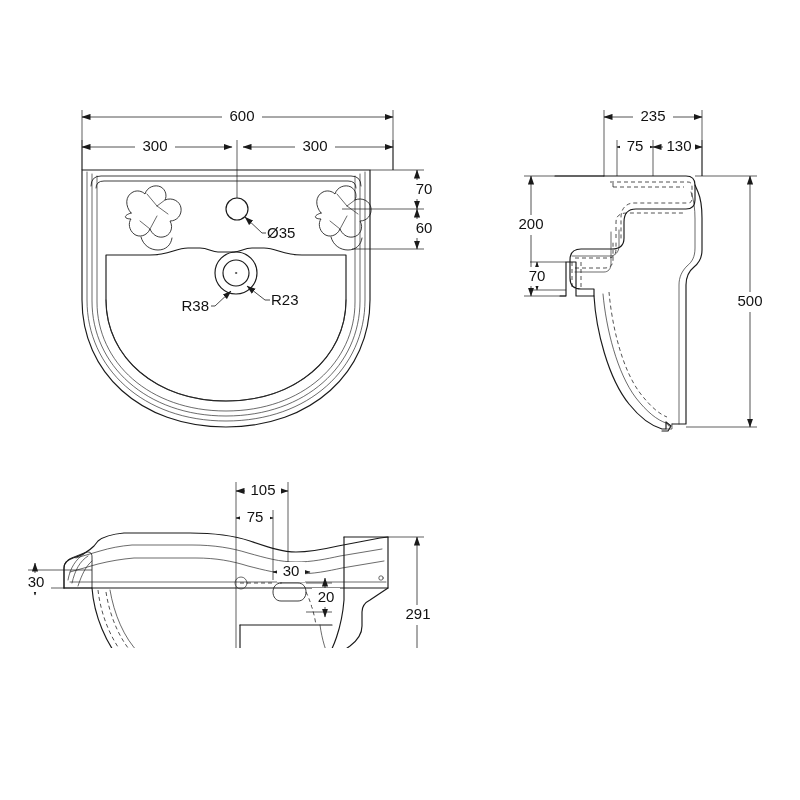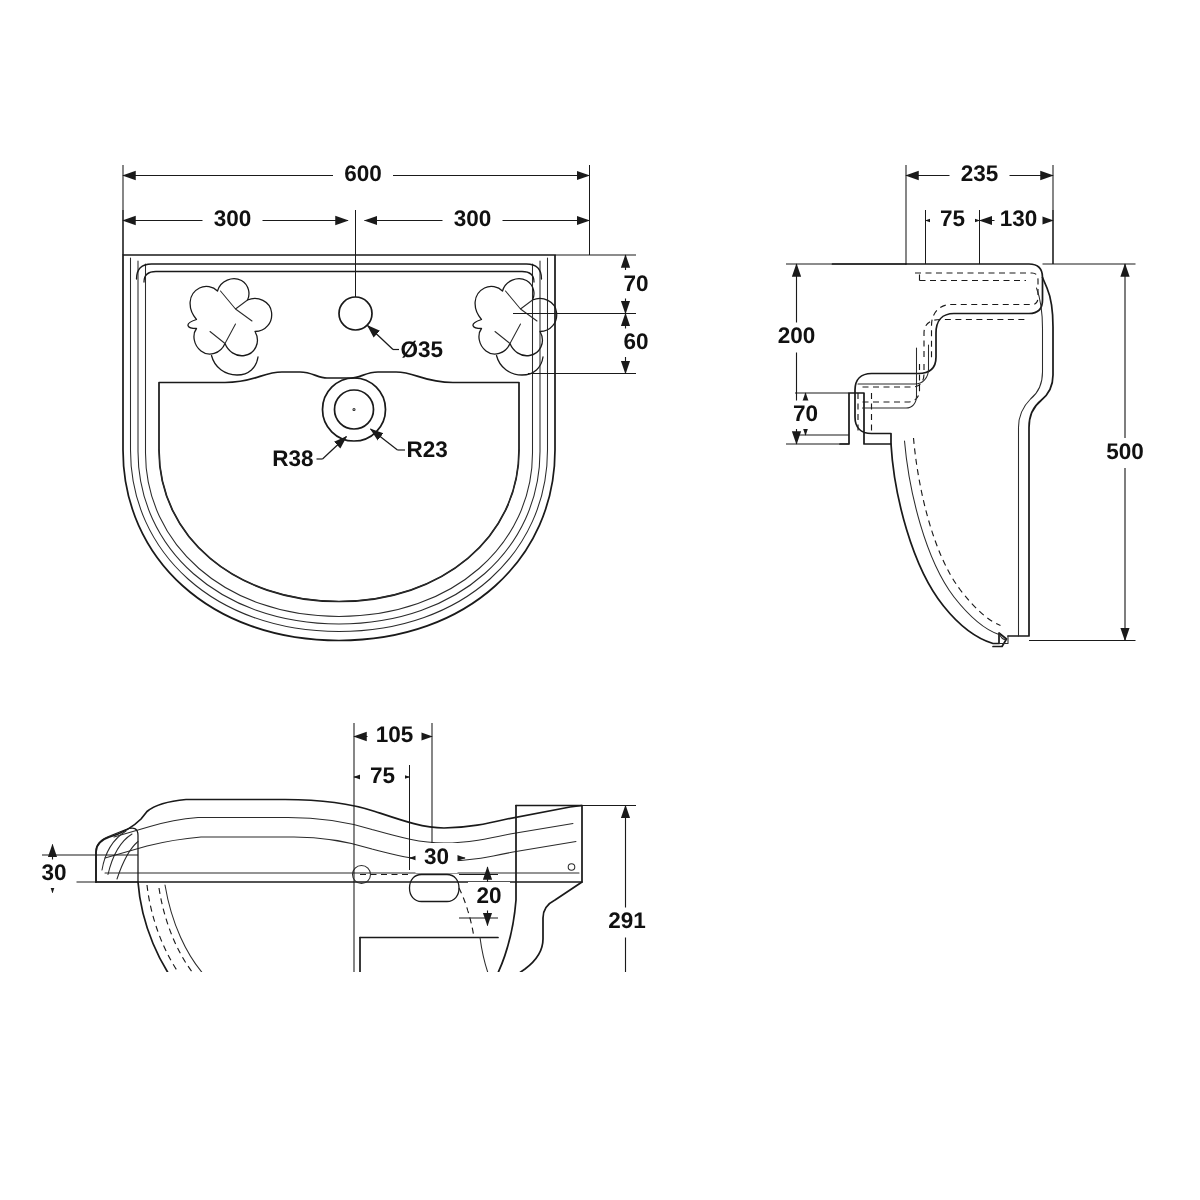"600" #drawing-root { font-weight: bold -> none }
